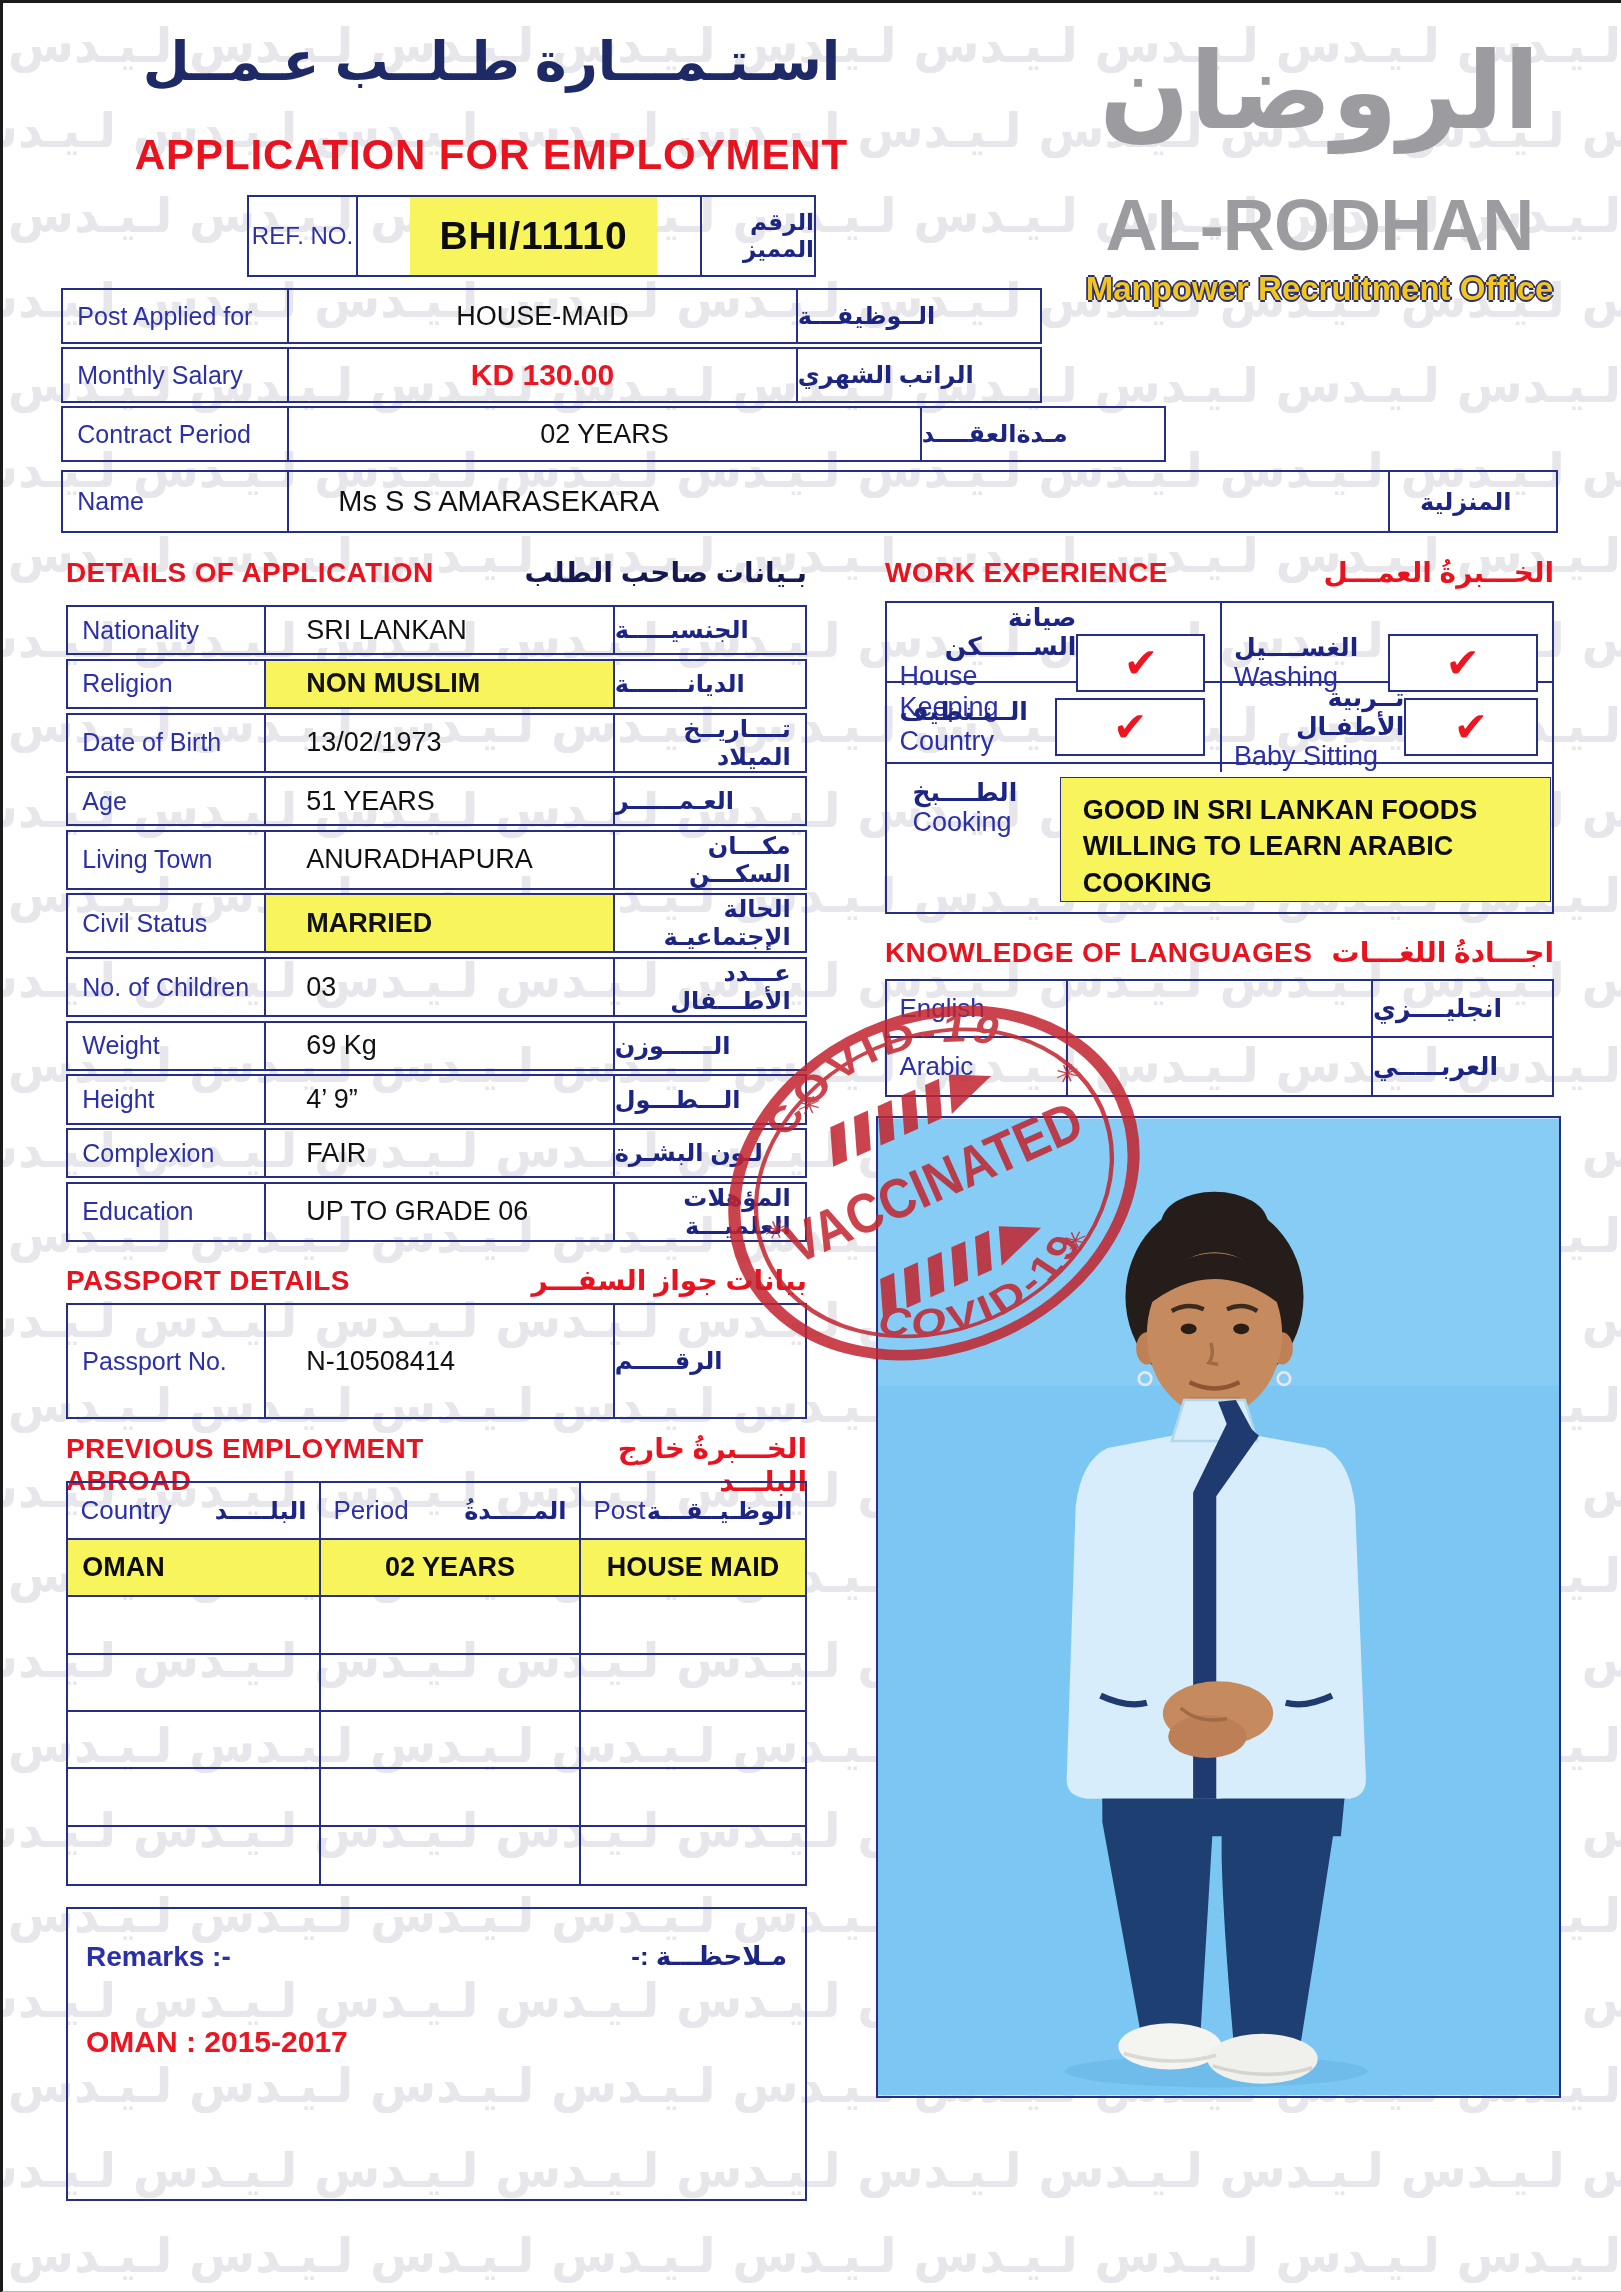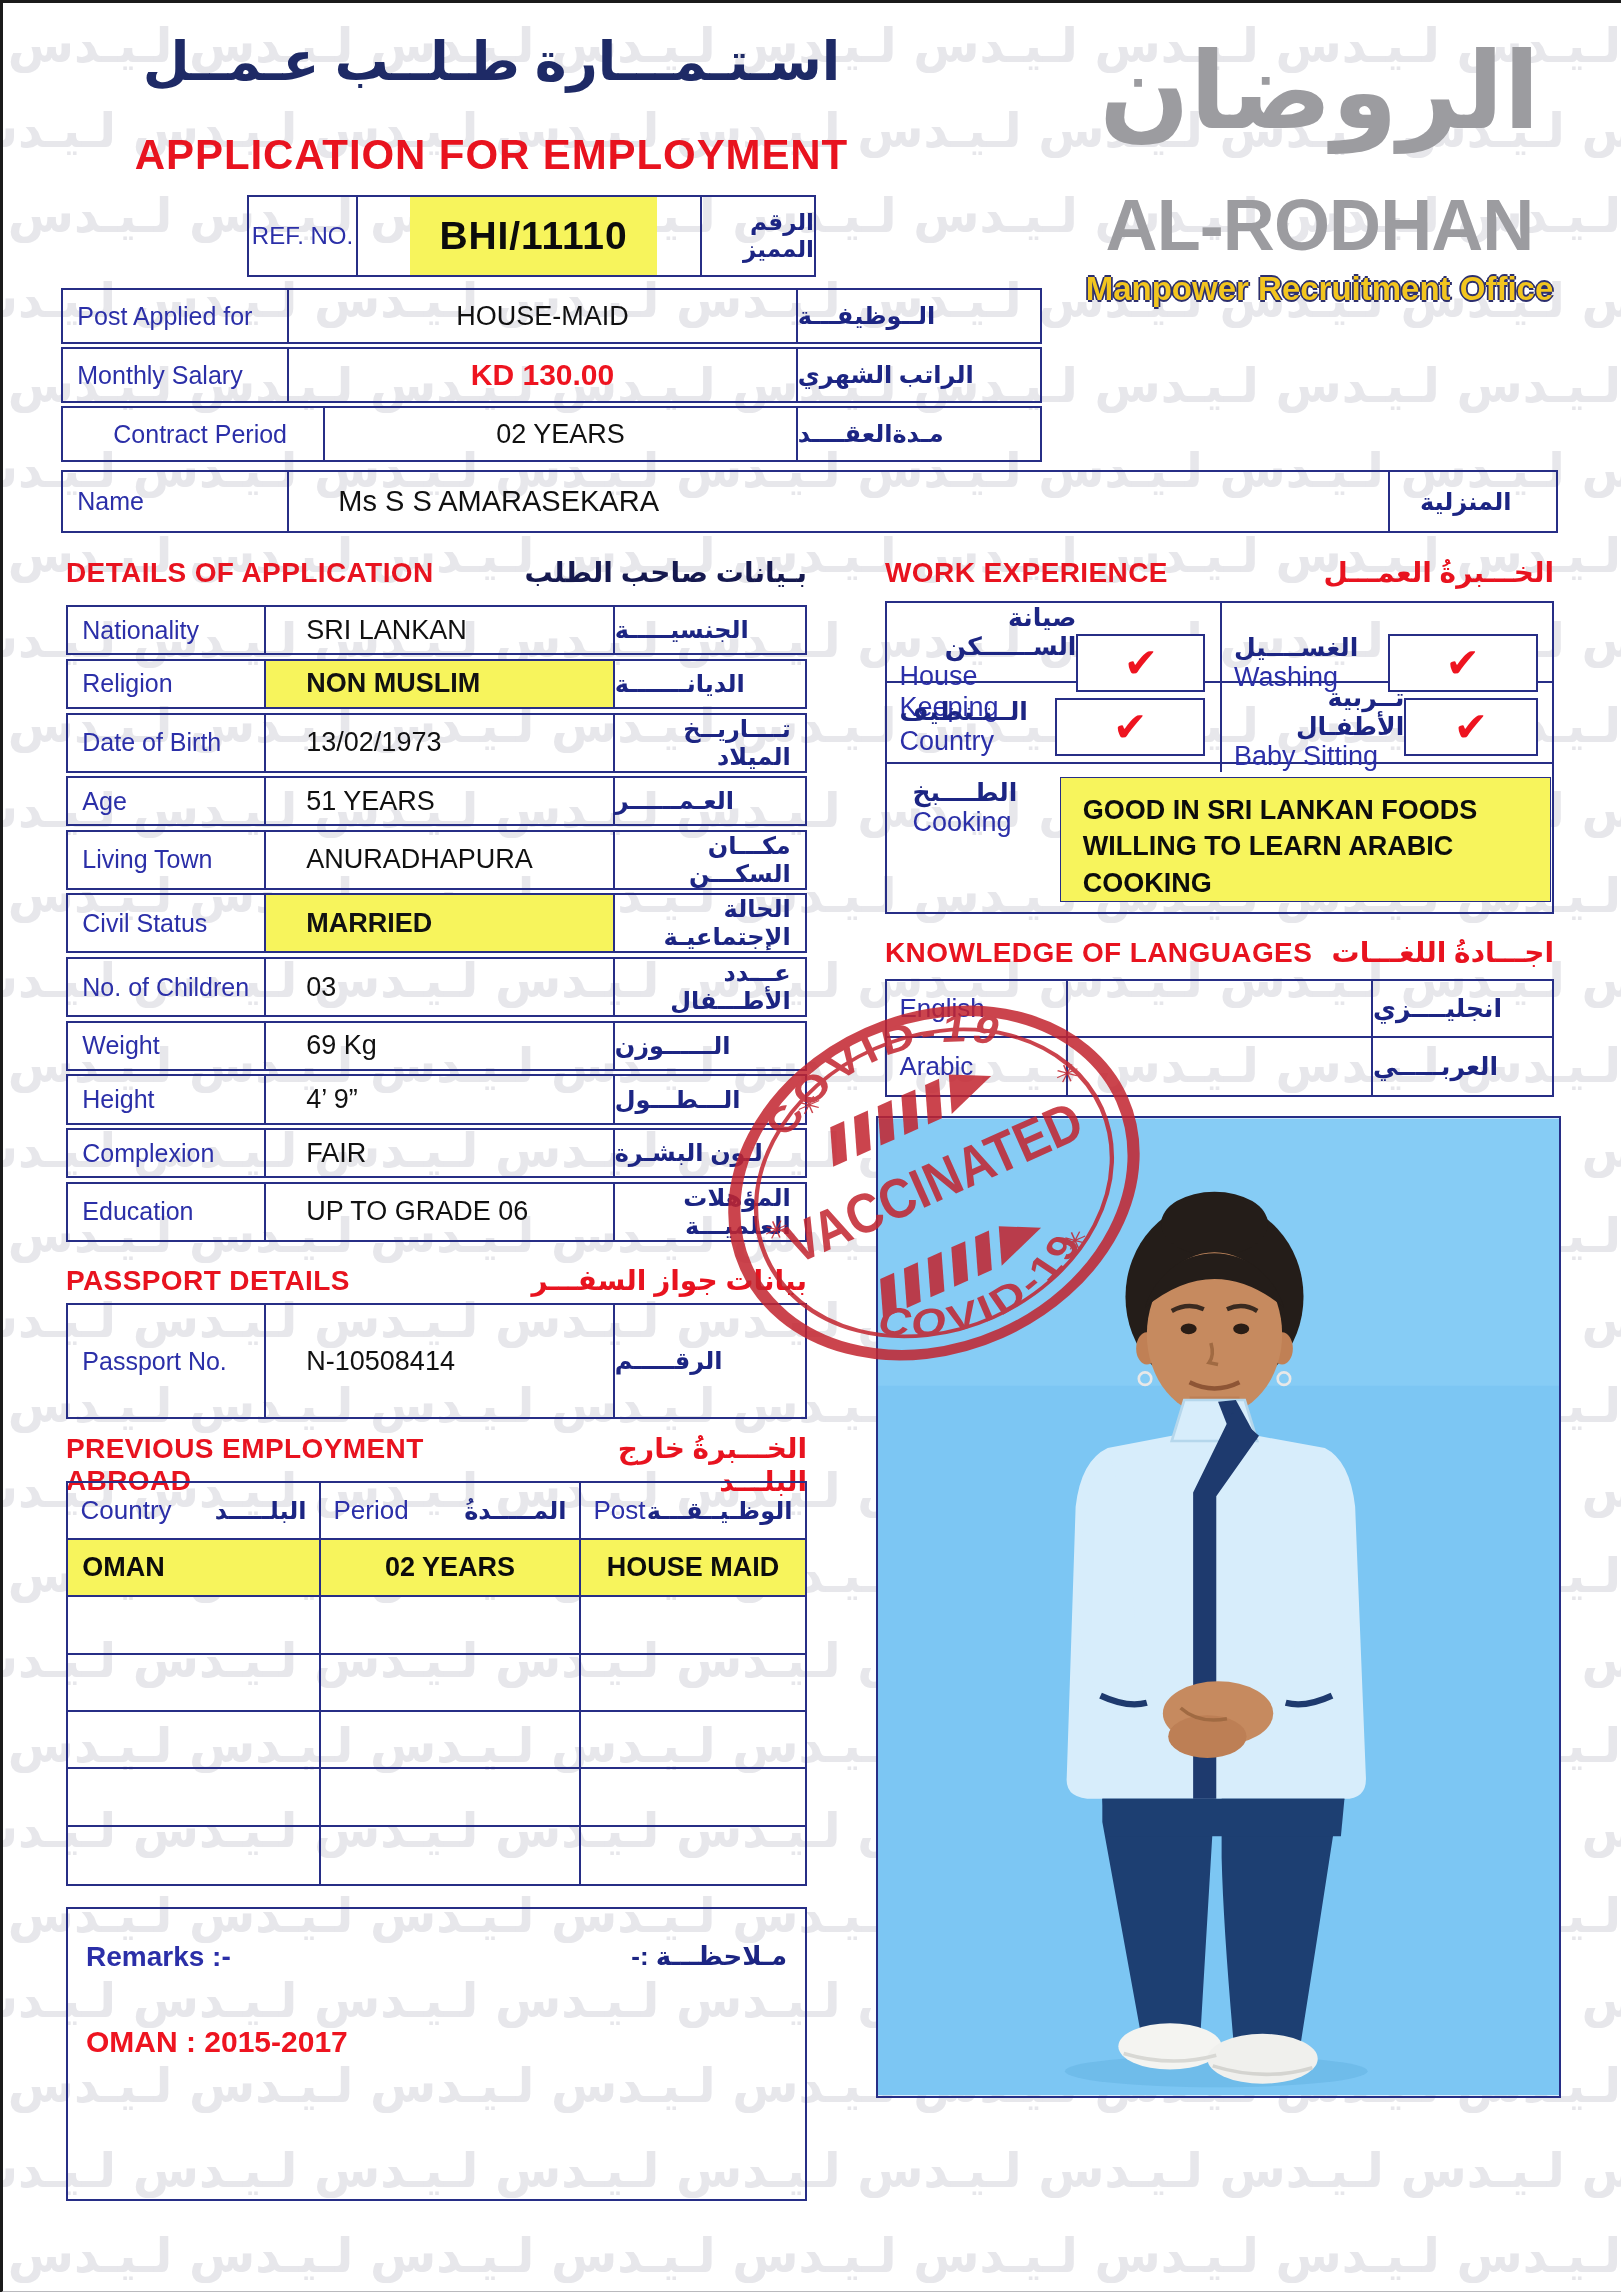"Contract Period" div.abs { padding-left: 36px -> none; width: 981px -> 1105px }
